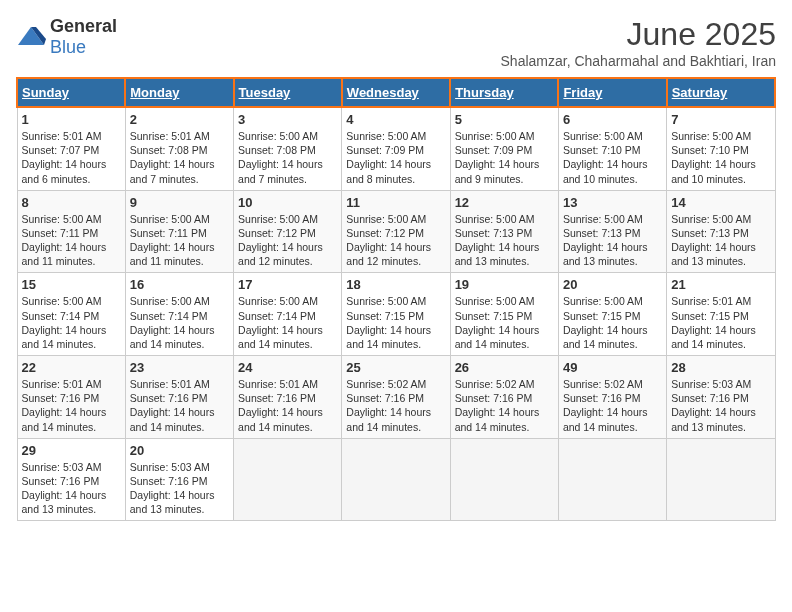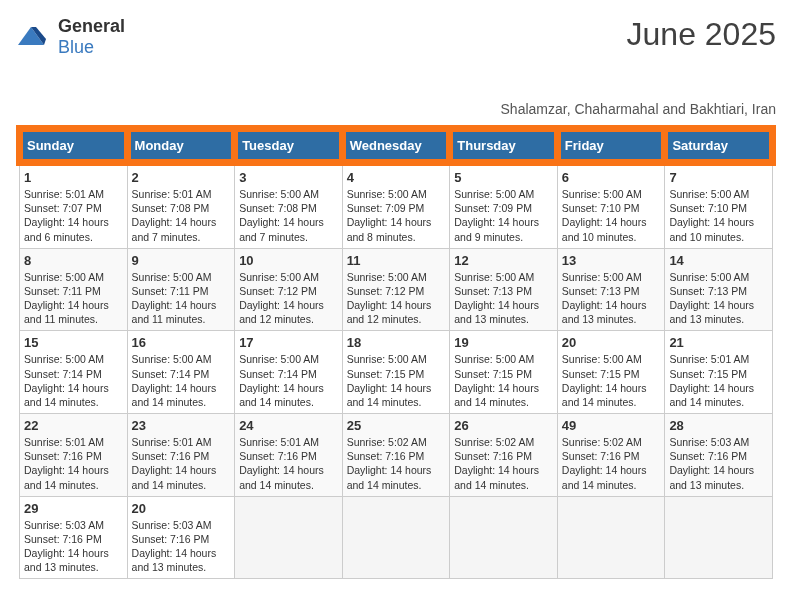"General" .logo { gap: 12px -> 4px }
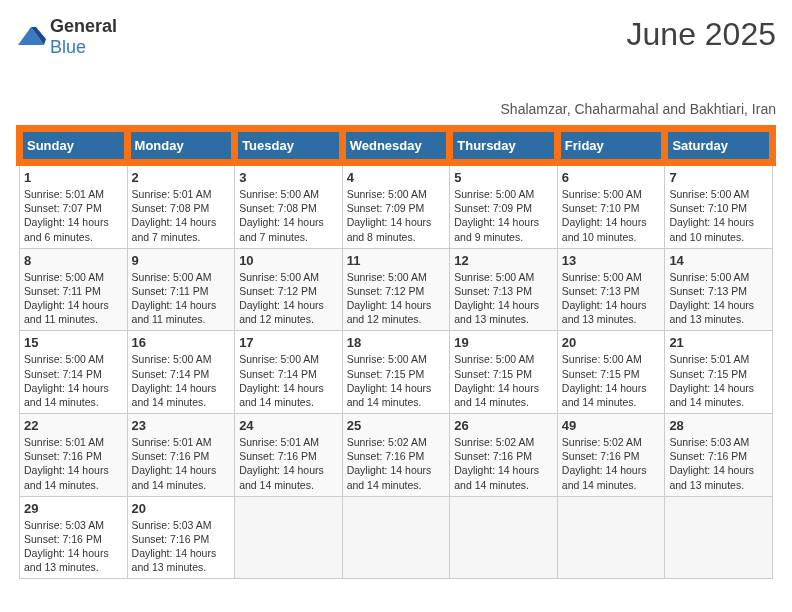"Shalamzar, Chaharmahal and Bakhtiari," .subtitle { margin-top: 48px -> none }
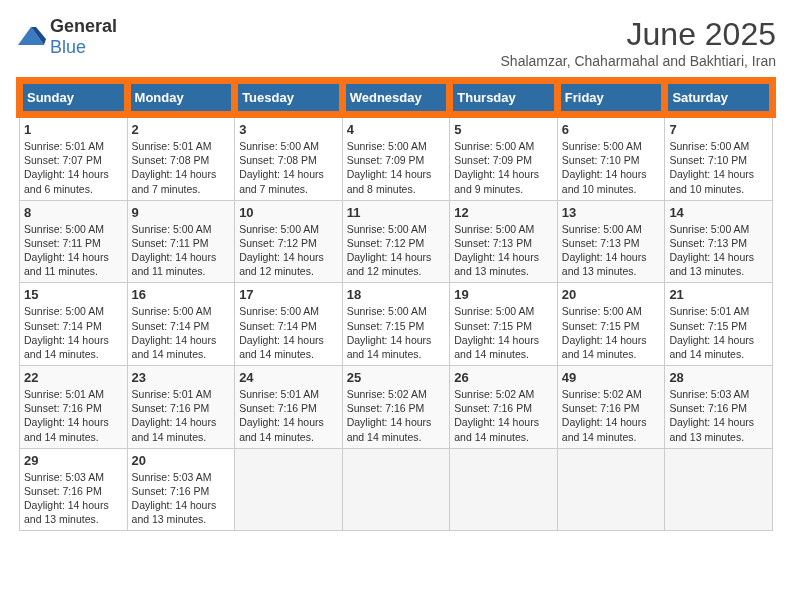"Sunday" th { border: 7px solid #f97316 -> 2px solid #f97316; text-decoration: none -> underline }
